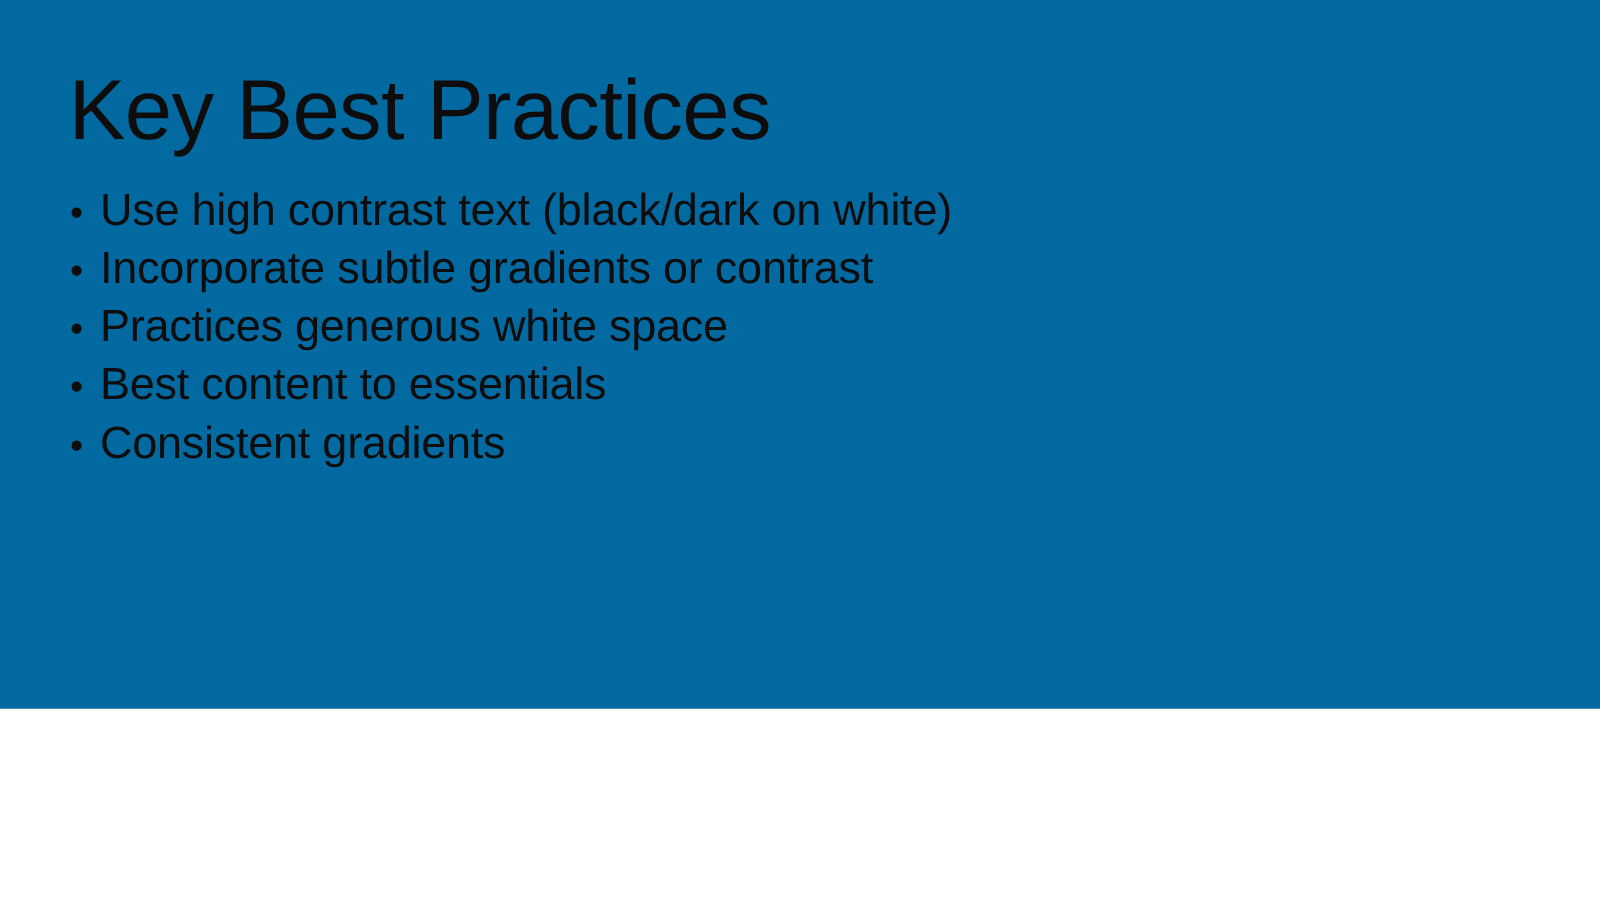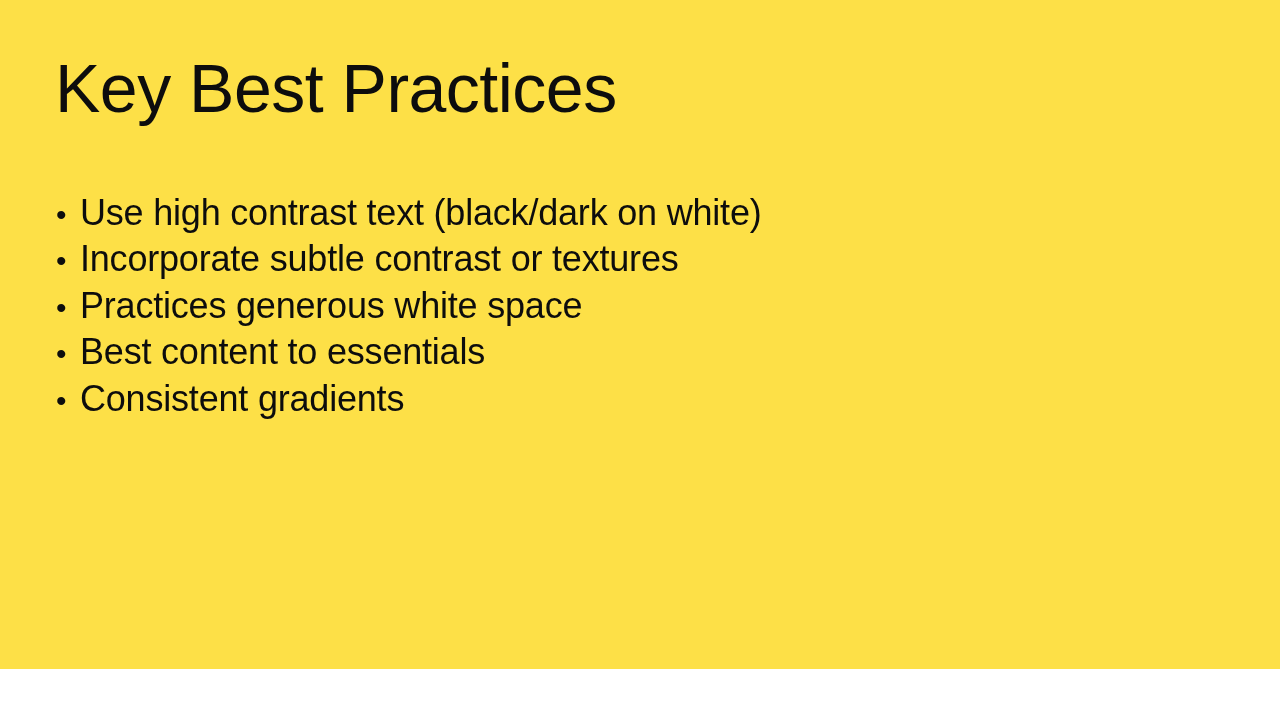"Key Best Practices" #slide { background: #fde047 -> #0369a1; height: 669px -> 567px }
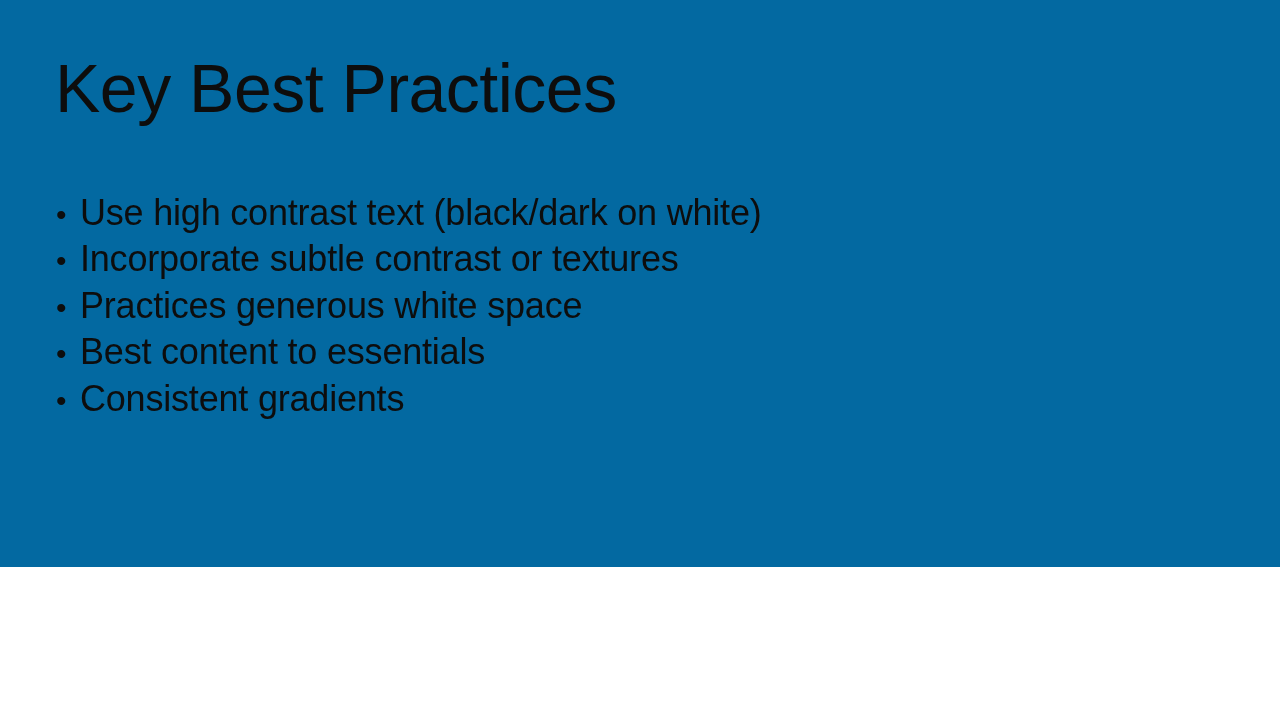"Use high contrast text (black/dark" #bullet-list .bullet-text { margin-top: 45px -> none }
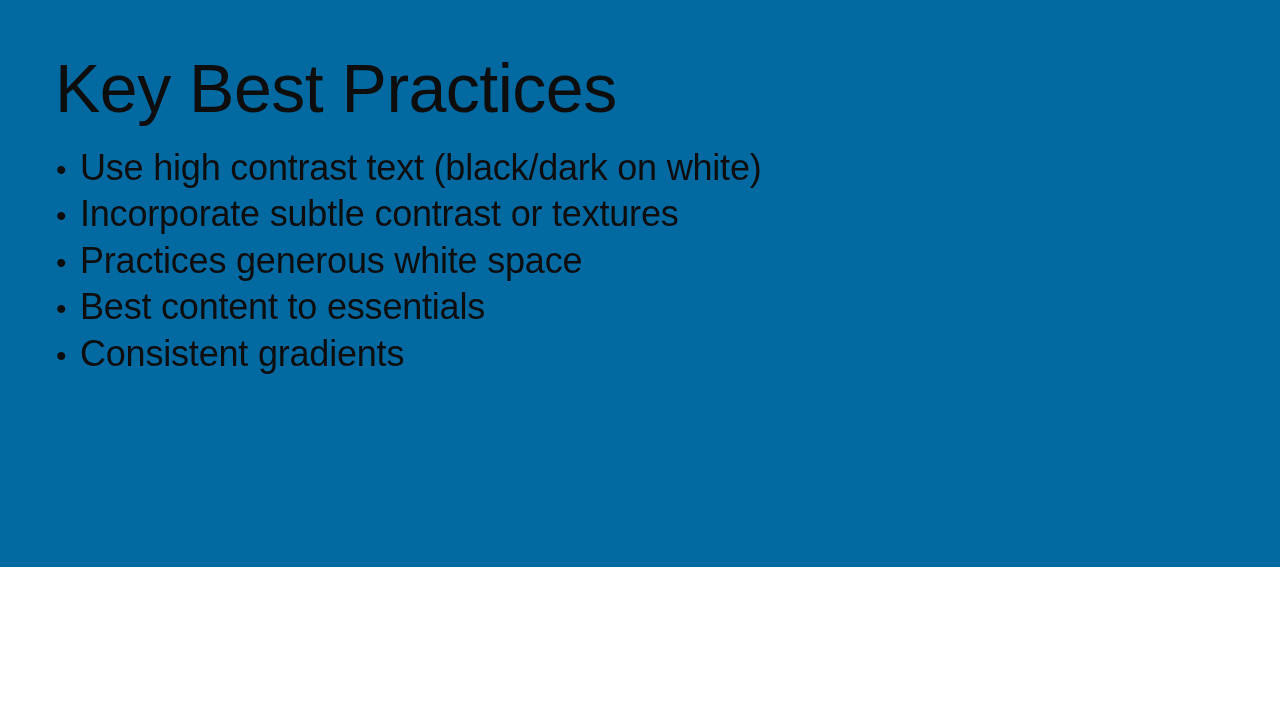"Incorporate subtle contrast or textures" span.bullet-text { text: contrast or textures -> gradients or contrast }
